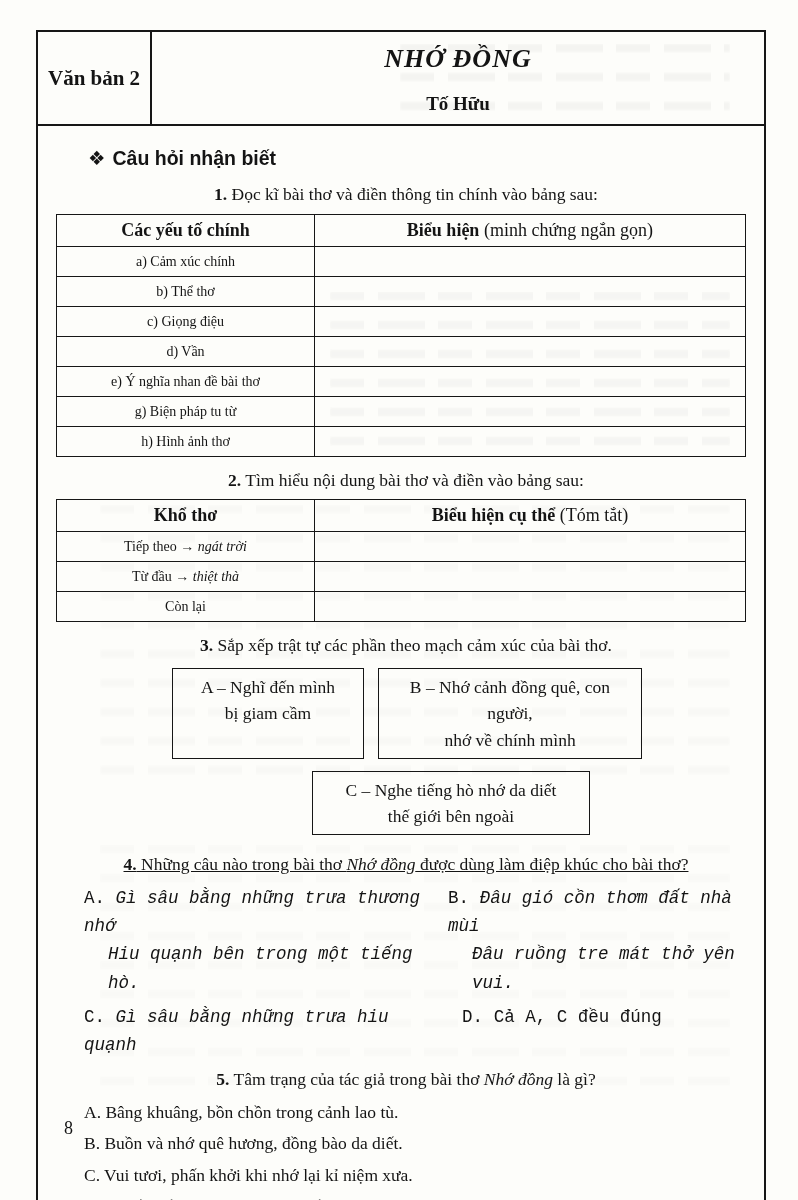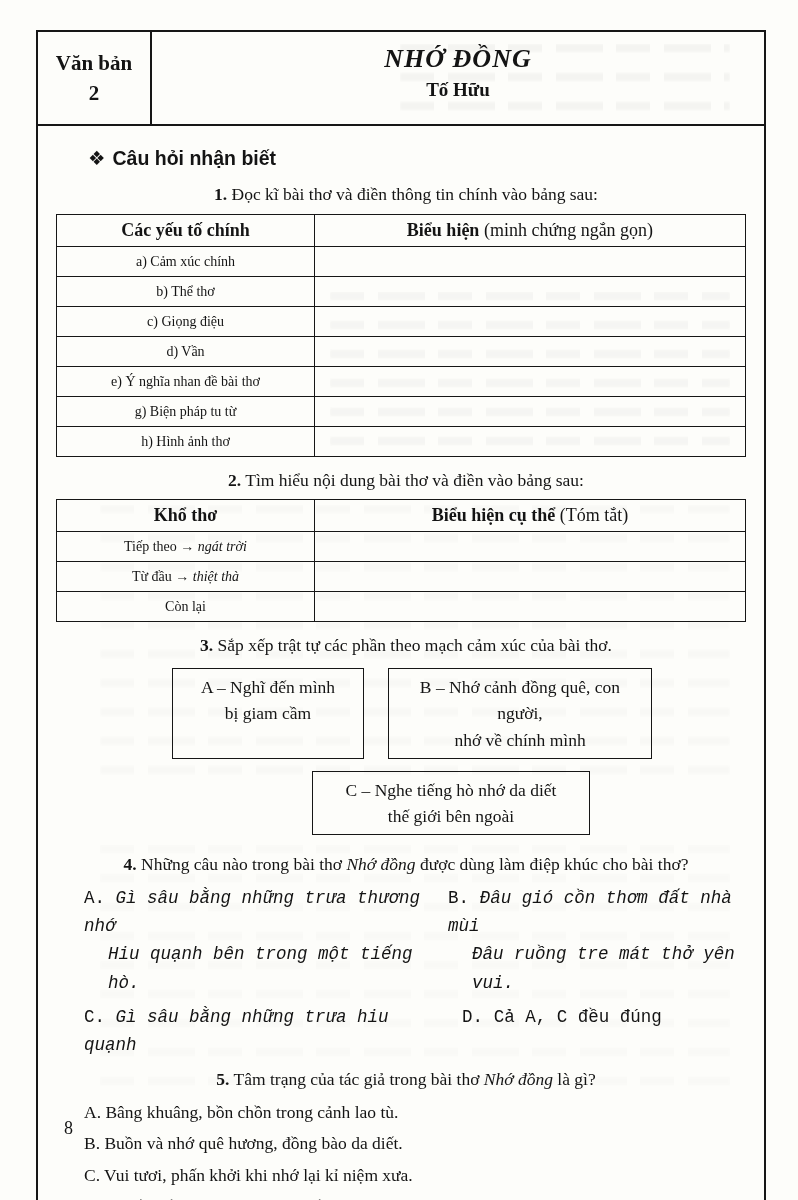"Văn bản" .header-box { flex-direction: column -> row }
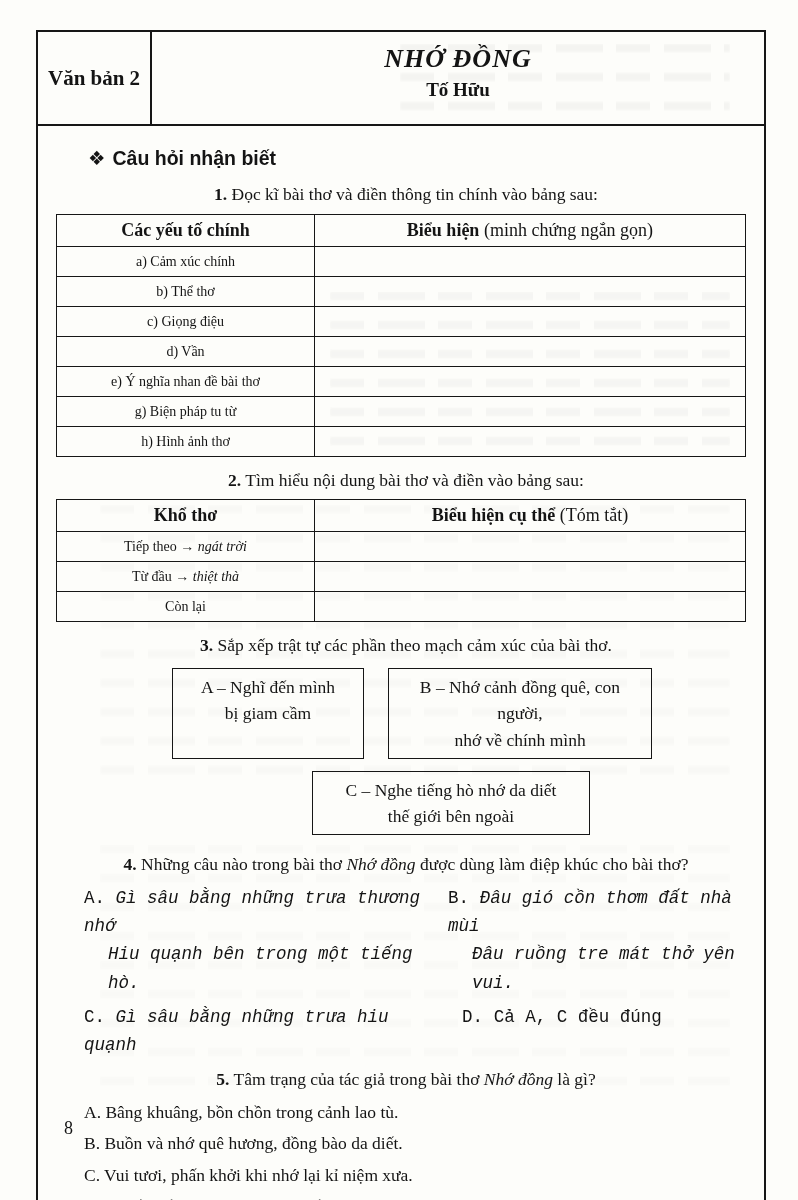"Tố Hữu" .doc-author { margin-top: 5px -> 19px }
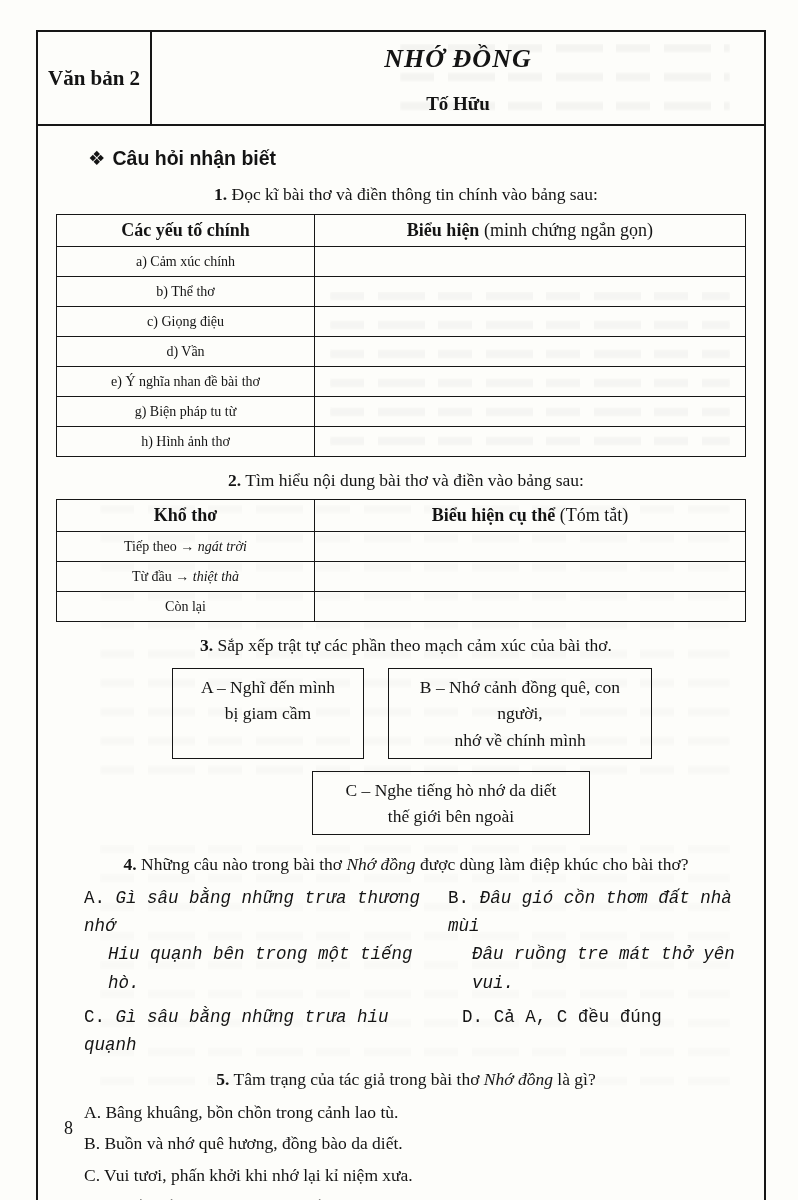"A – Nghĩ đến mình" .boxes-row { gap: 24px -> 14px }
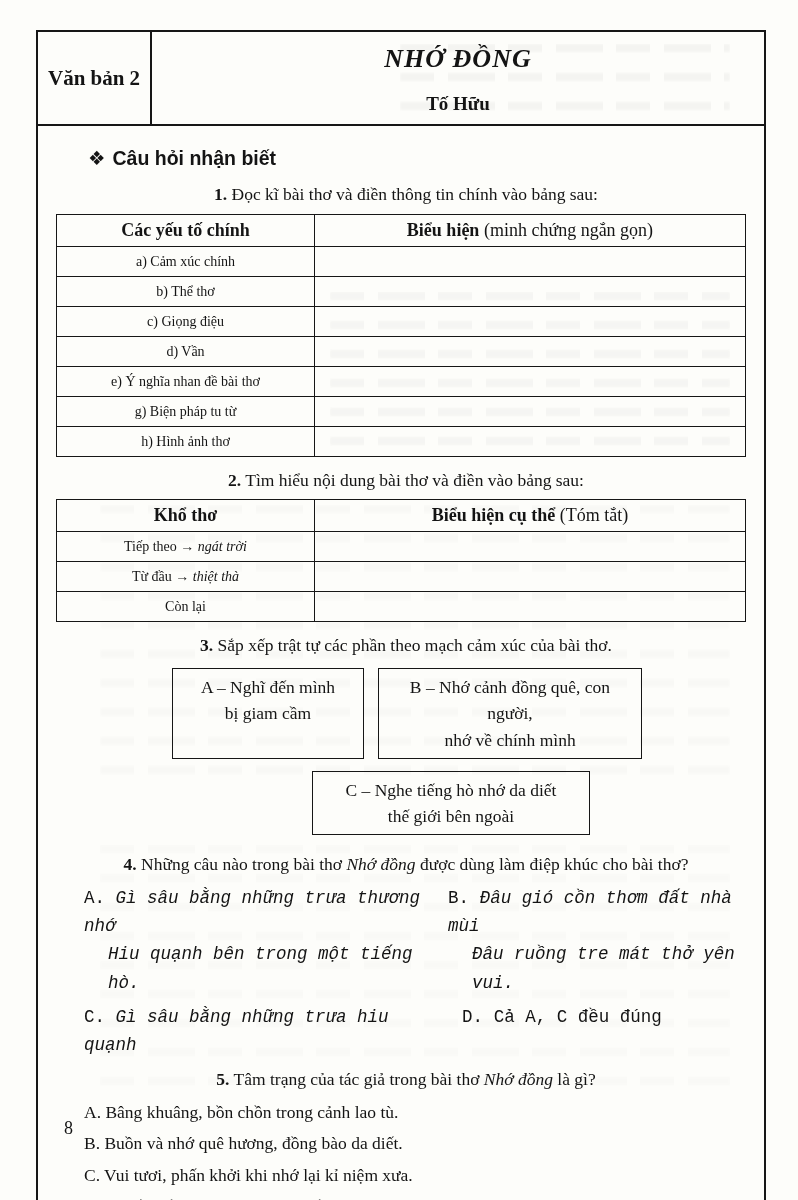"4. Những câu nào trong" .q4-prompt { text-decoration: none -> underline }
